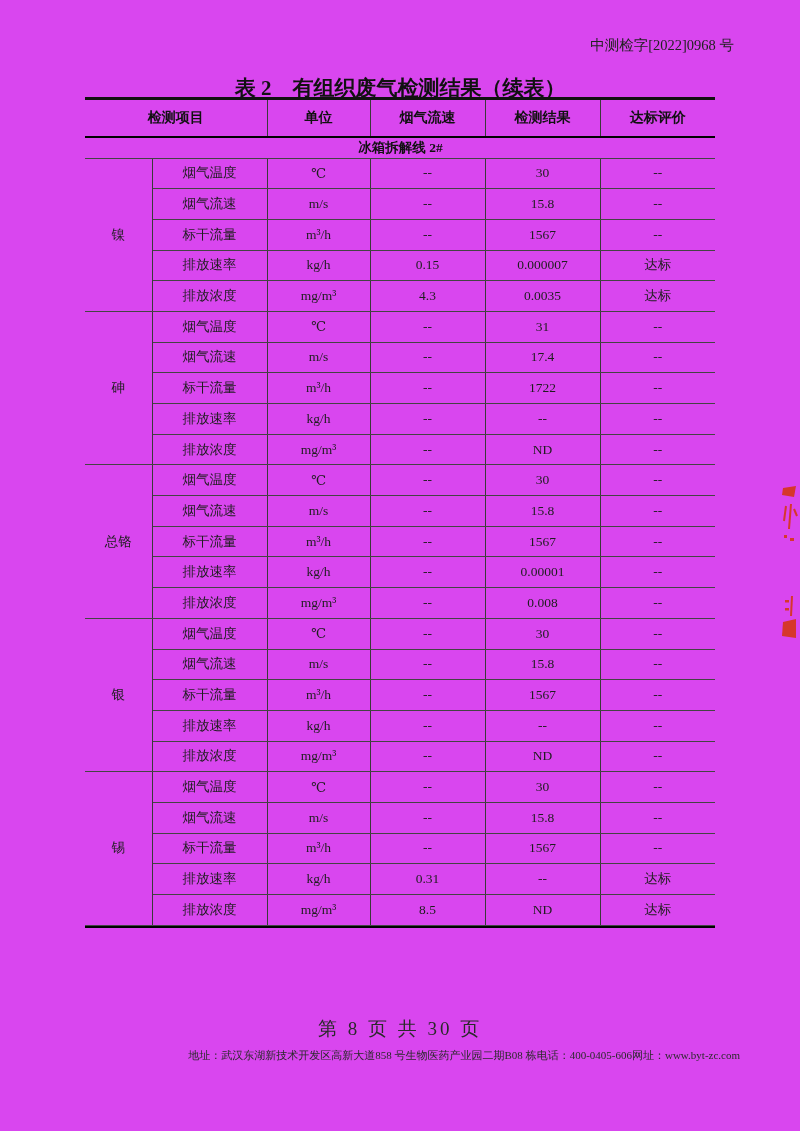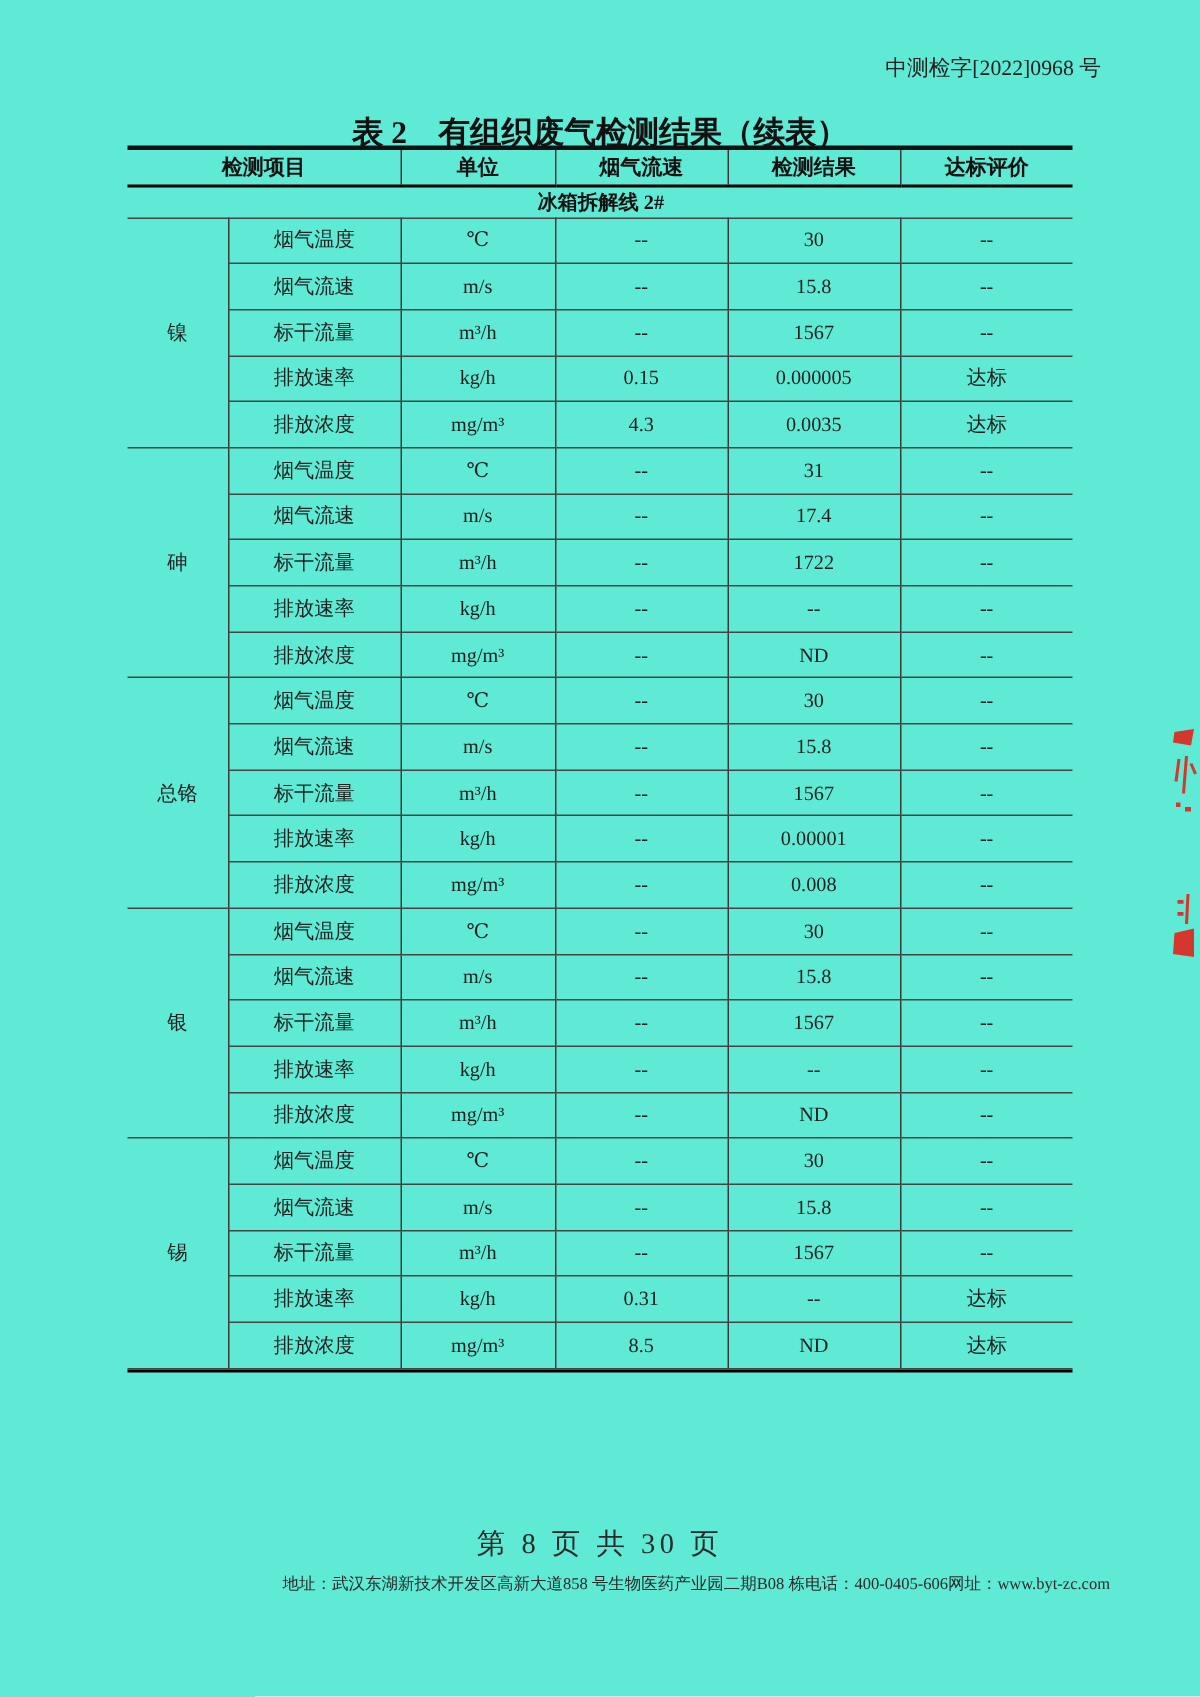"中测检字[2022]0968 号" .page { background: #5eead4 -> #d946ef }
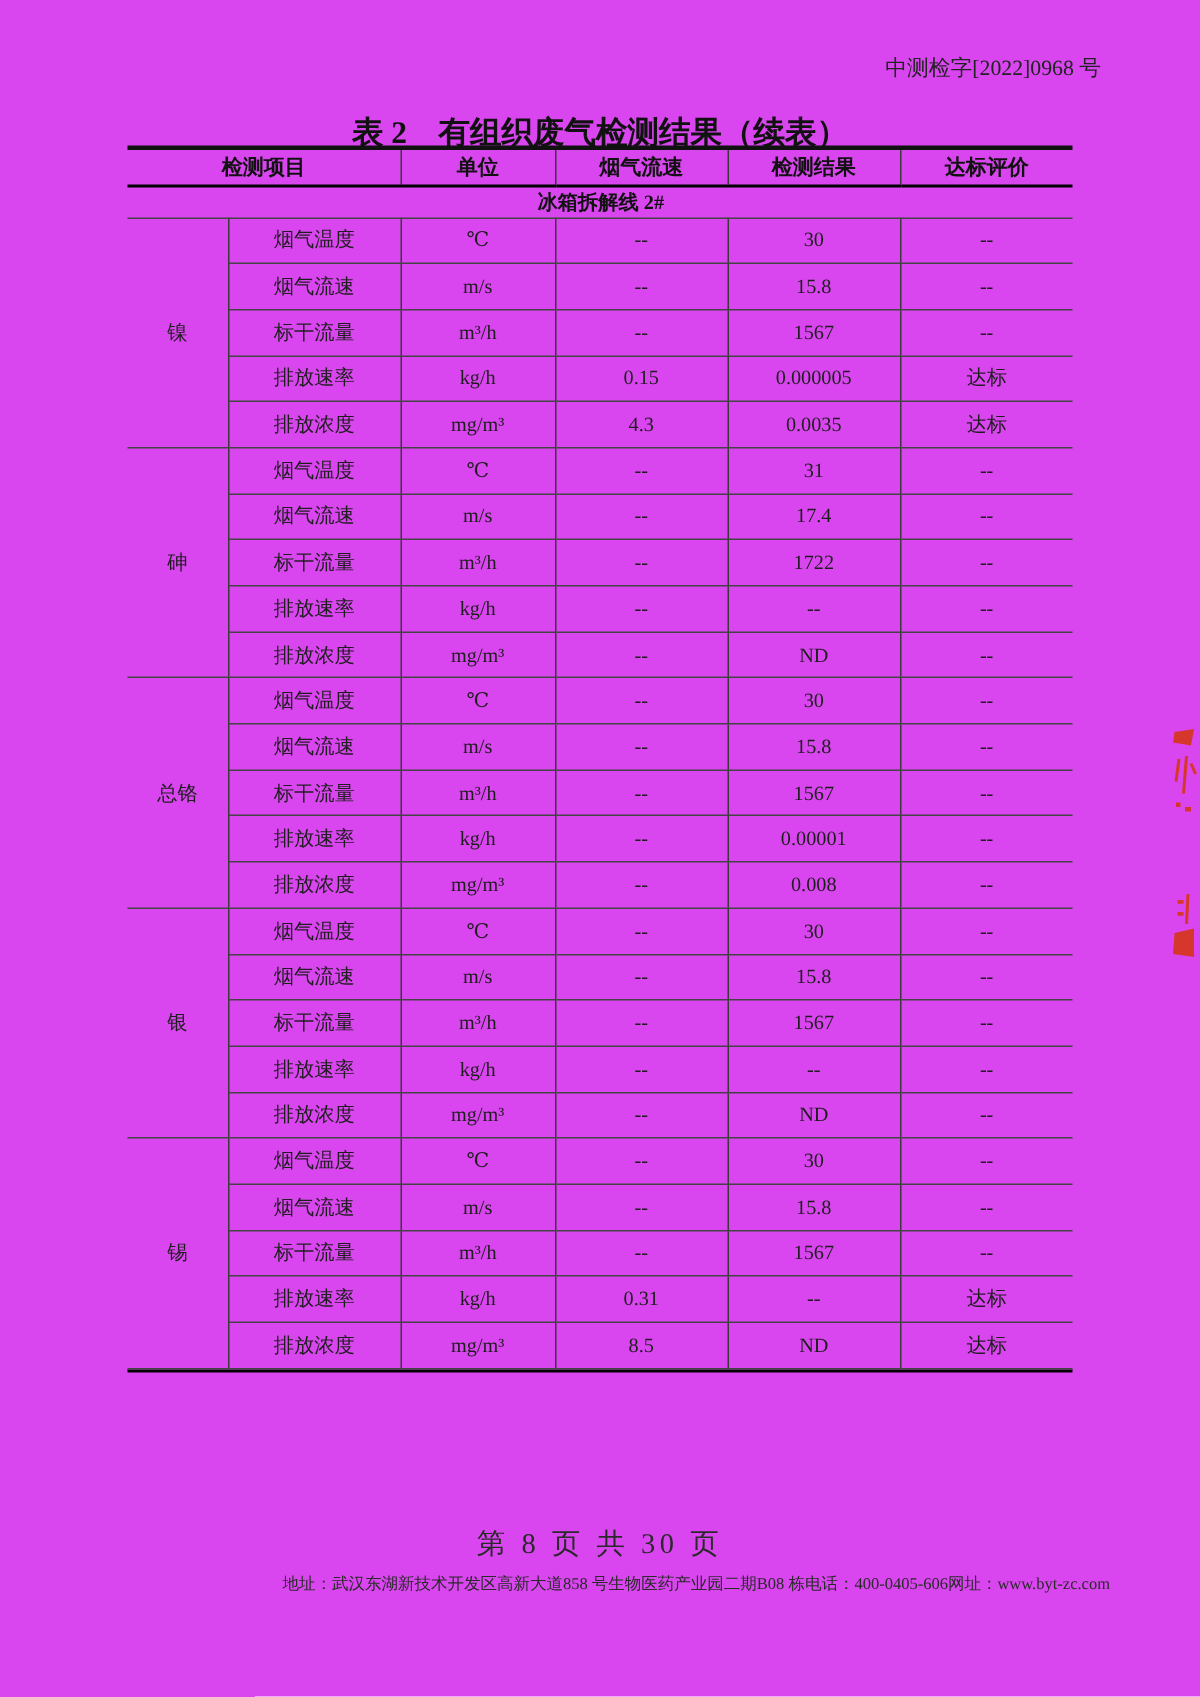"检测项目" table.results thead tr { height: 24px -> 37px }
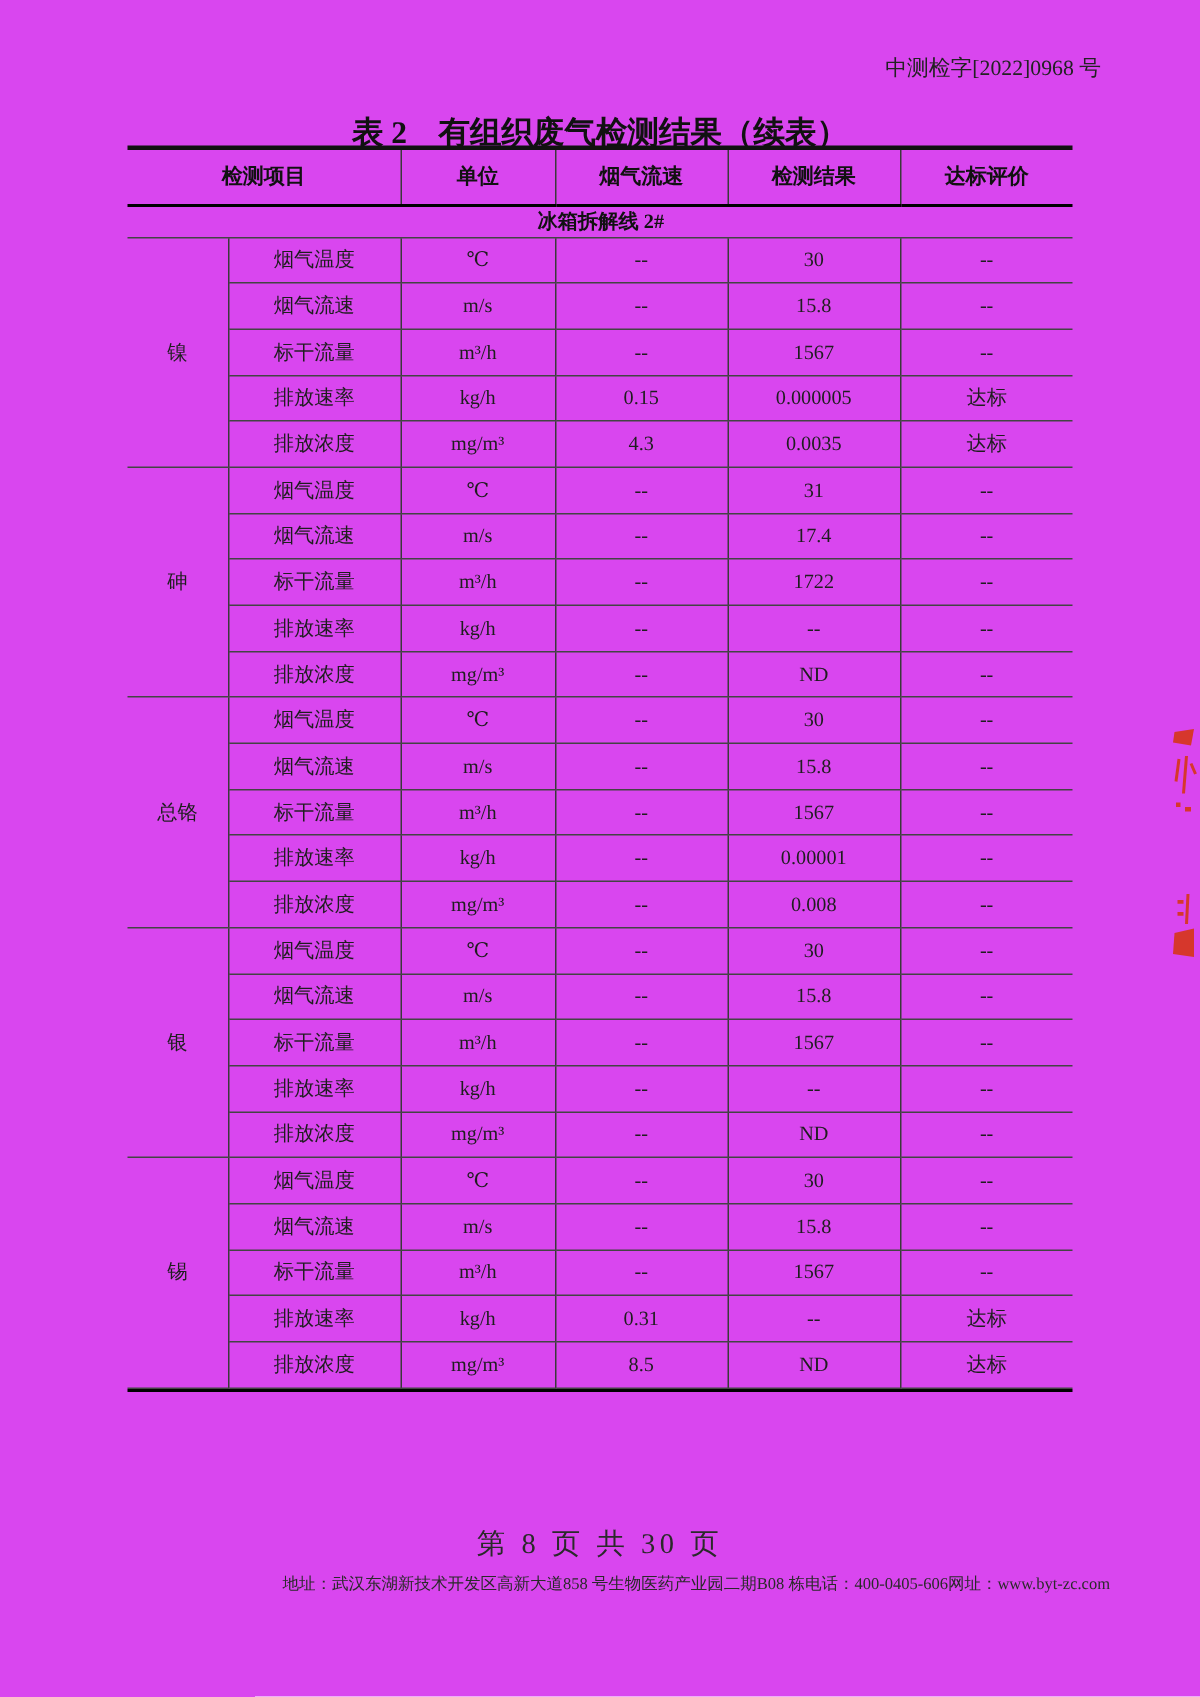"0.000005" td { text: 0.000005 -> 0.000007 }
